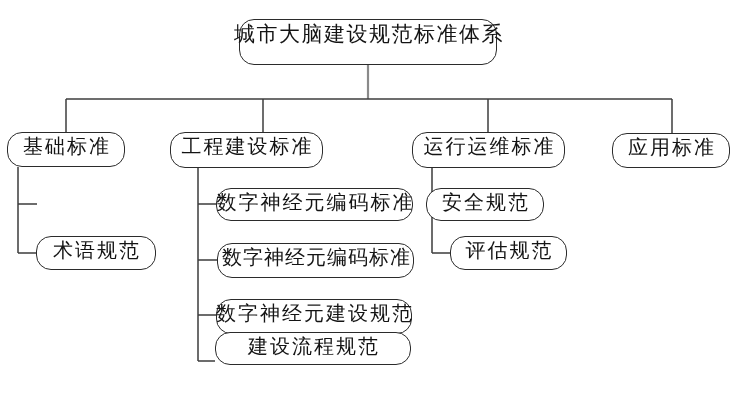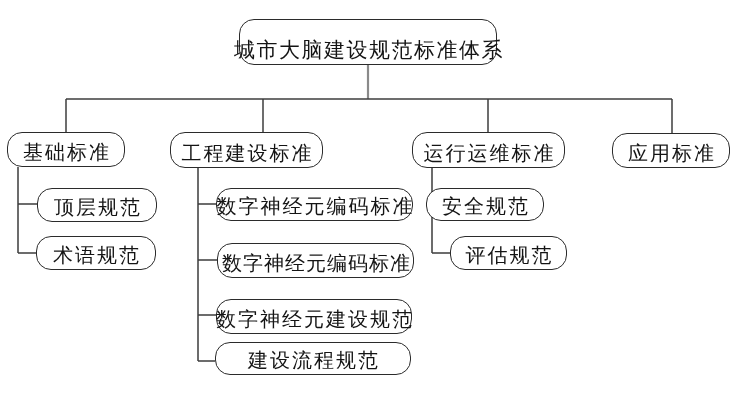"城市大脑建设规范标准体系" .node { align-items: flex-end -> flex-start }
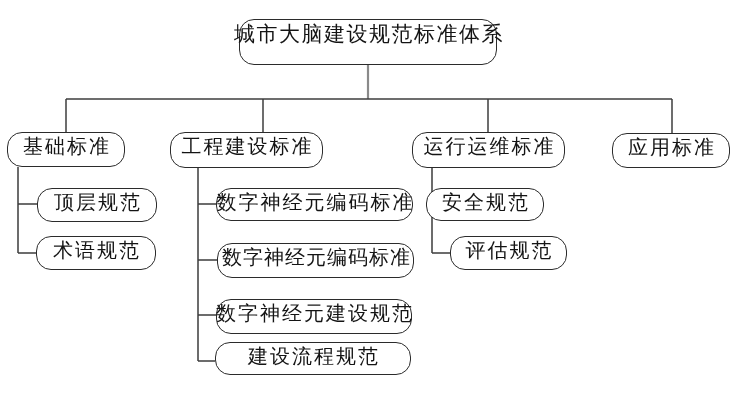"顶层规范" div.node { html: <div> <span>顶层规范</span> </div> -> none }
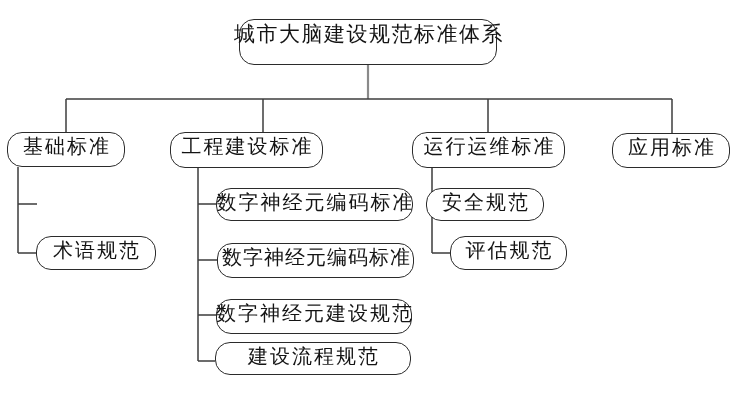"建设流程规范" div.node { top: 342px -> 332px }
